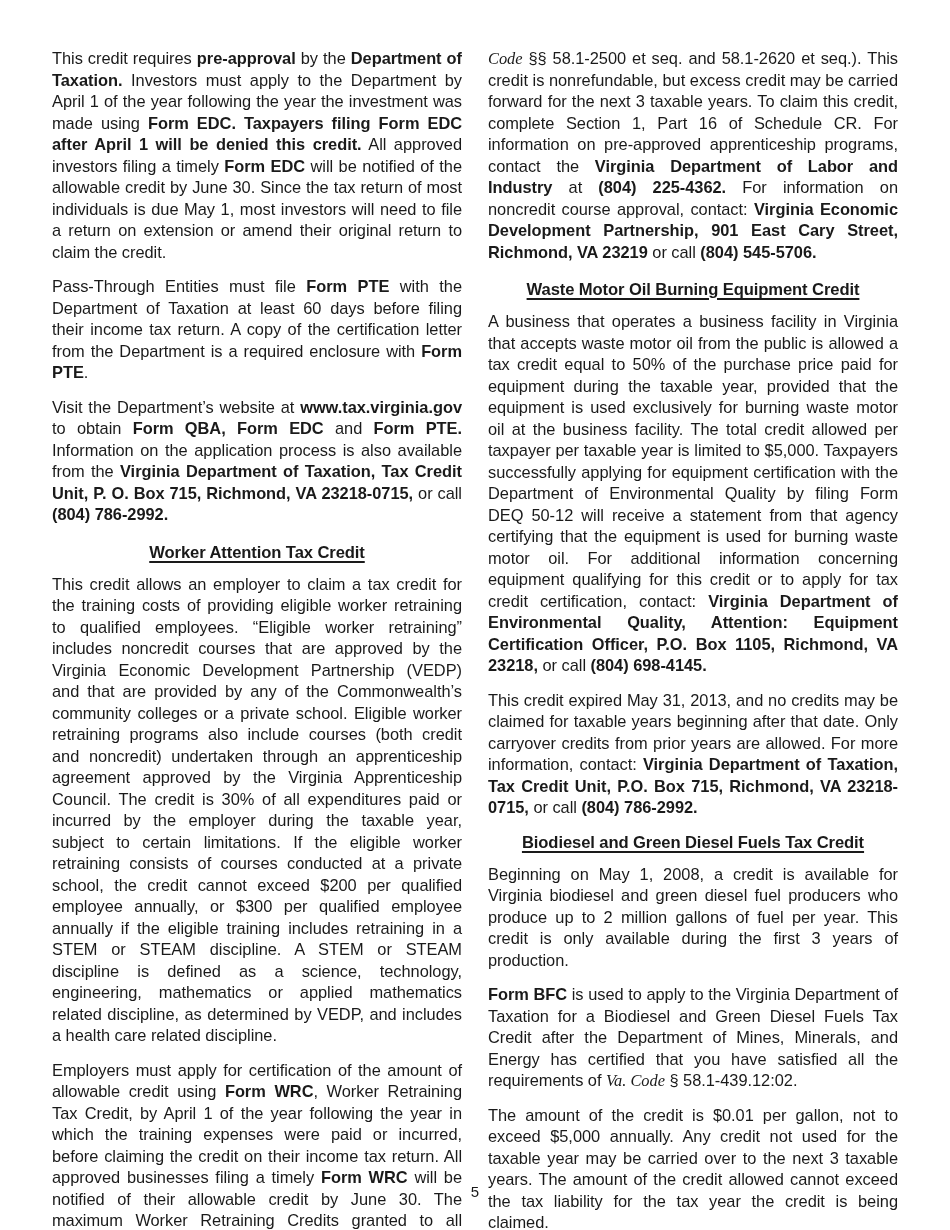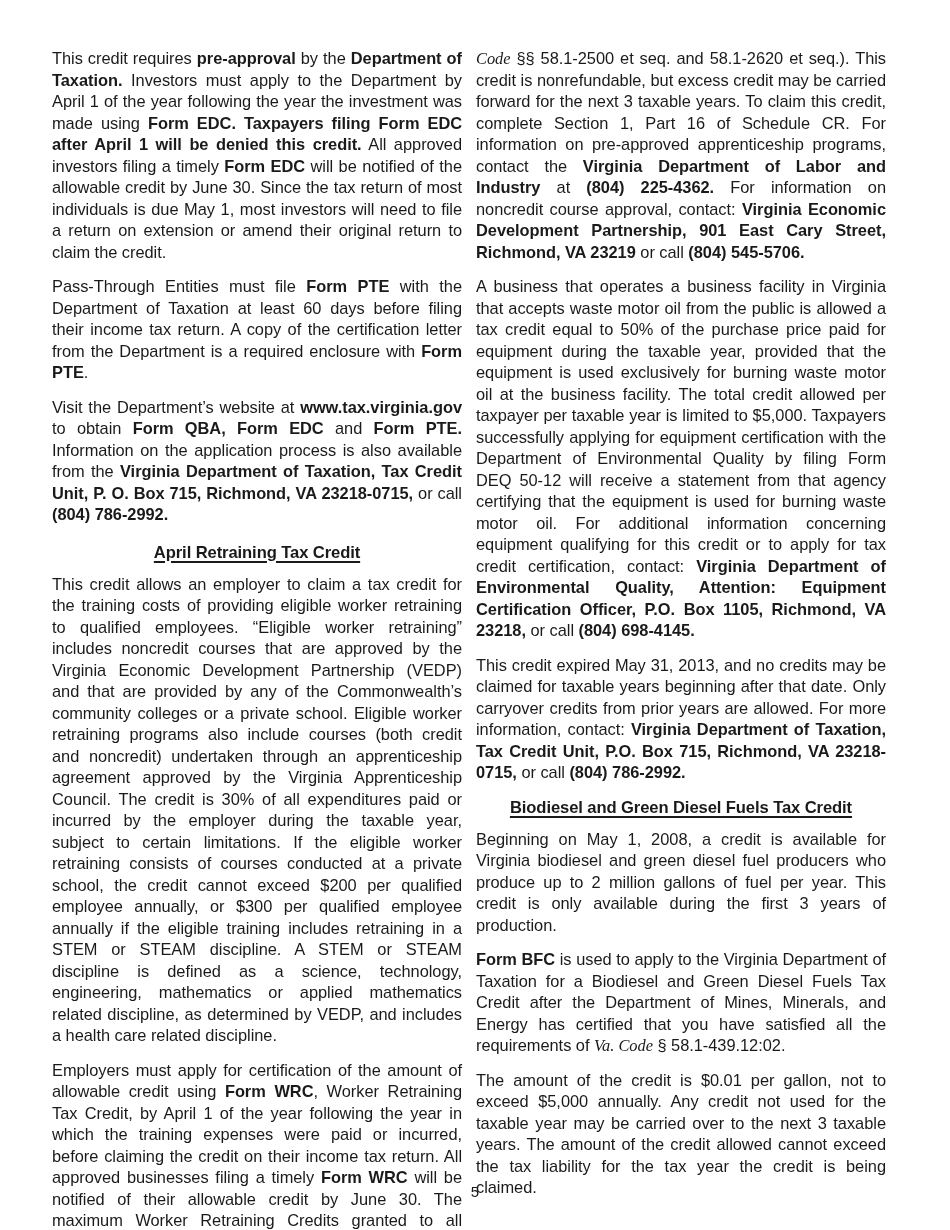"This credit requires pre-approval by" .columns { gap: 14px -> 26px }
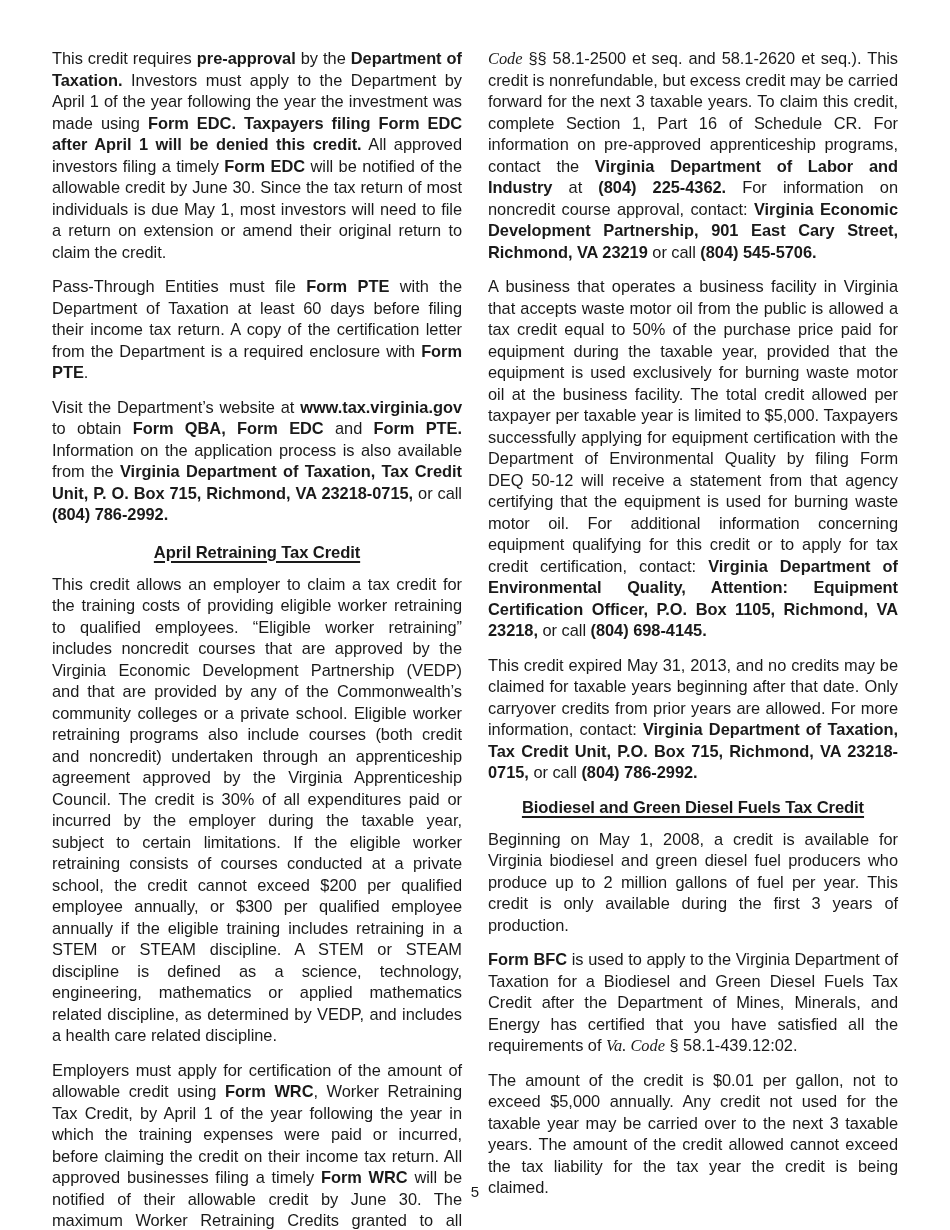"Waste Motor Oil Burning Equipment" h2.section-head { html: none -> <h2>Waste Motor Oil Burning Equipment Credit </h2> }
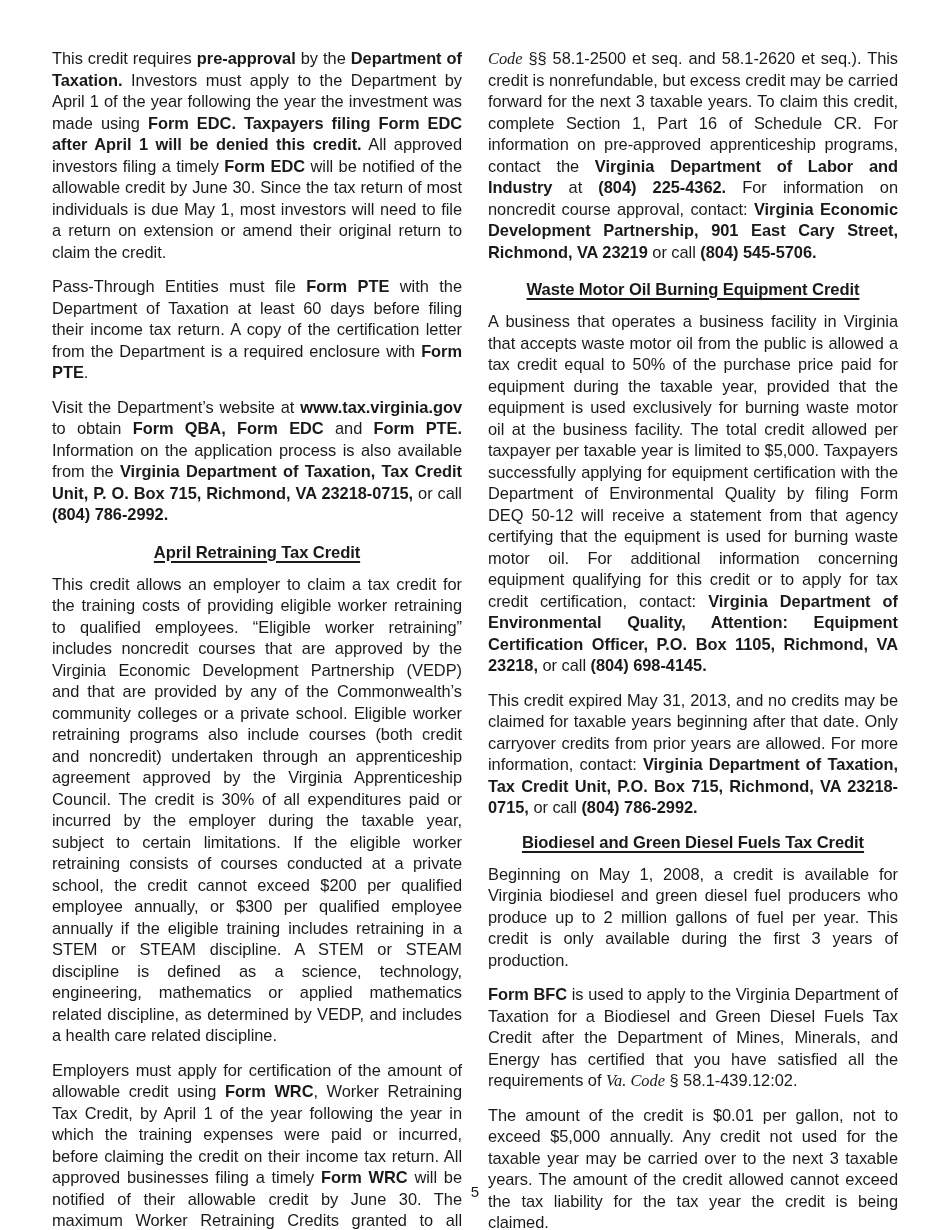"April Retraining Tax Credit" h2.section-head { text: April Retraining -> Worker Attention }
